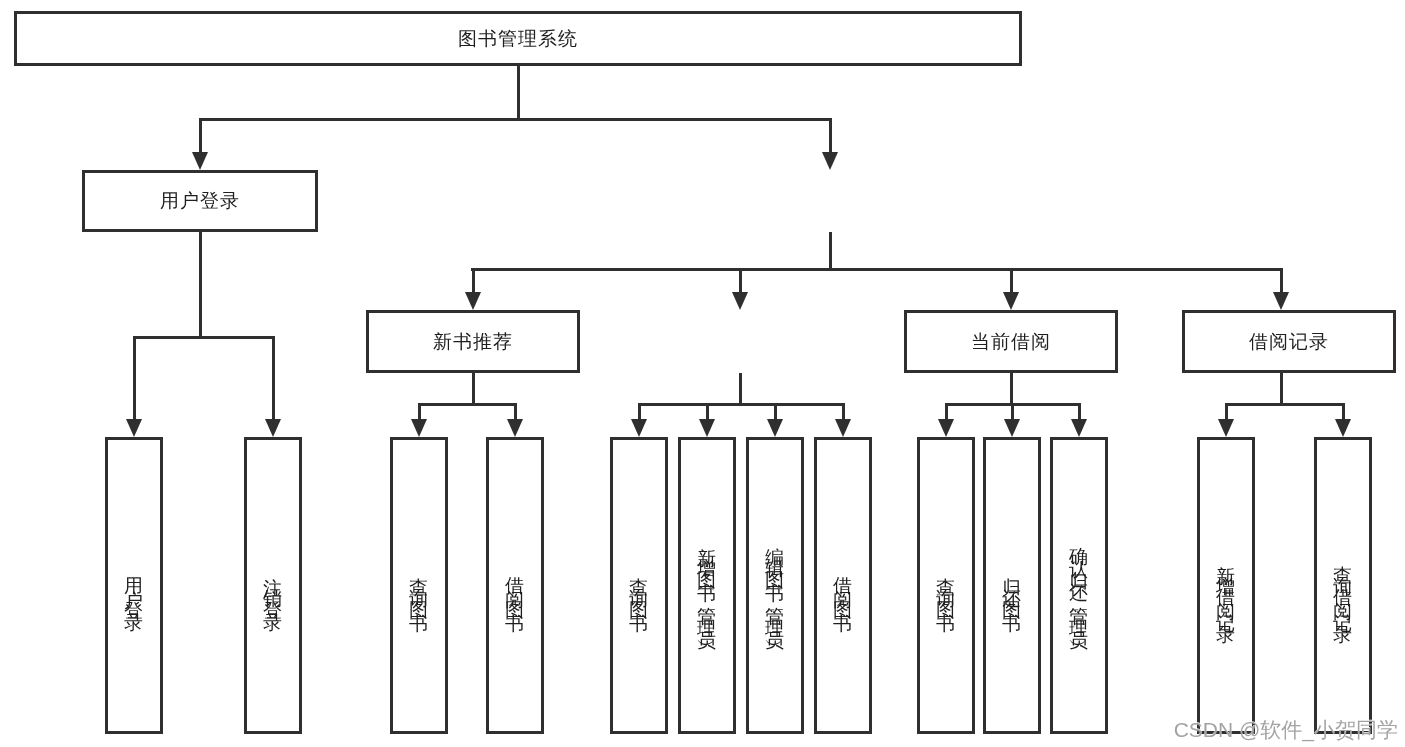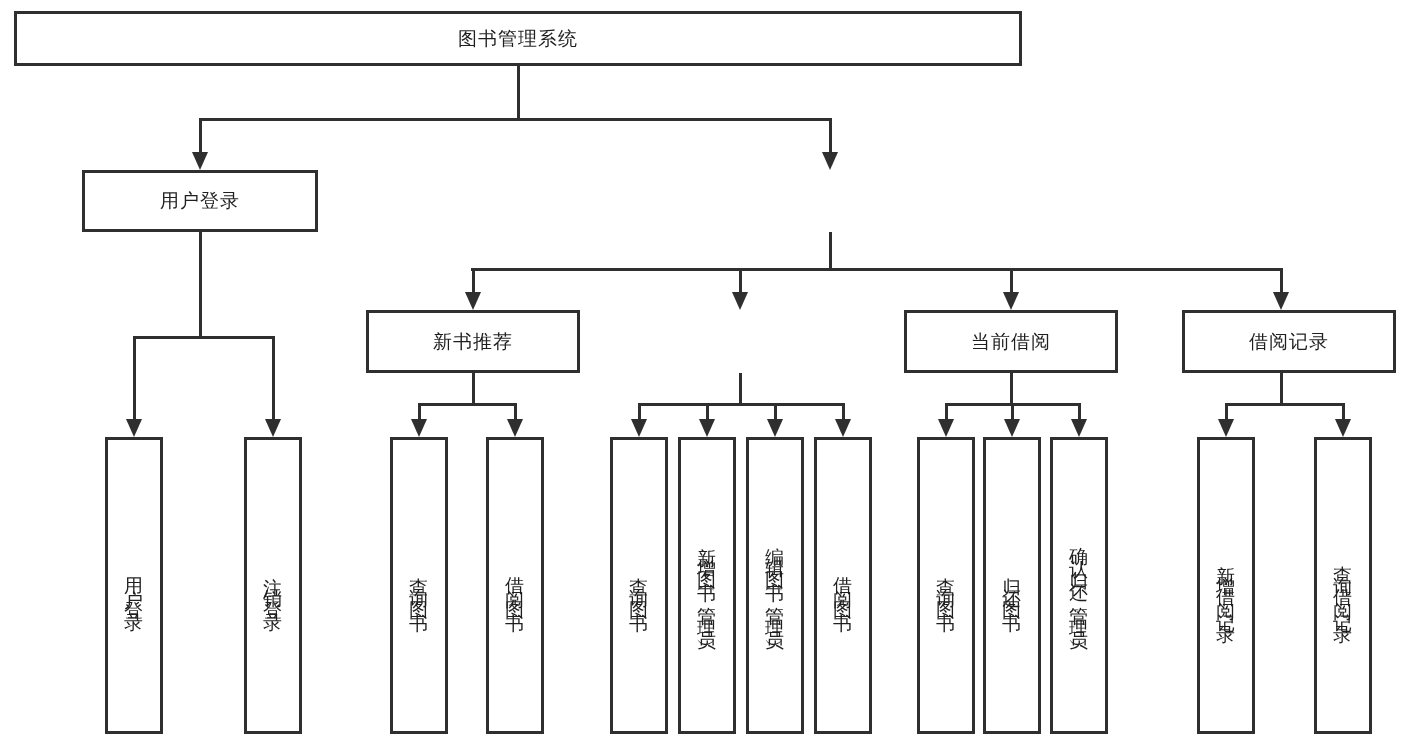"CSDN @软件_小贺同学" div.watermark { html: none -> <div>CSDN @软件_小贺同学</div> }
